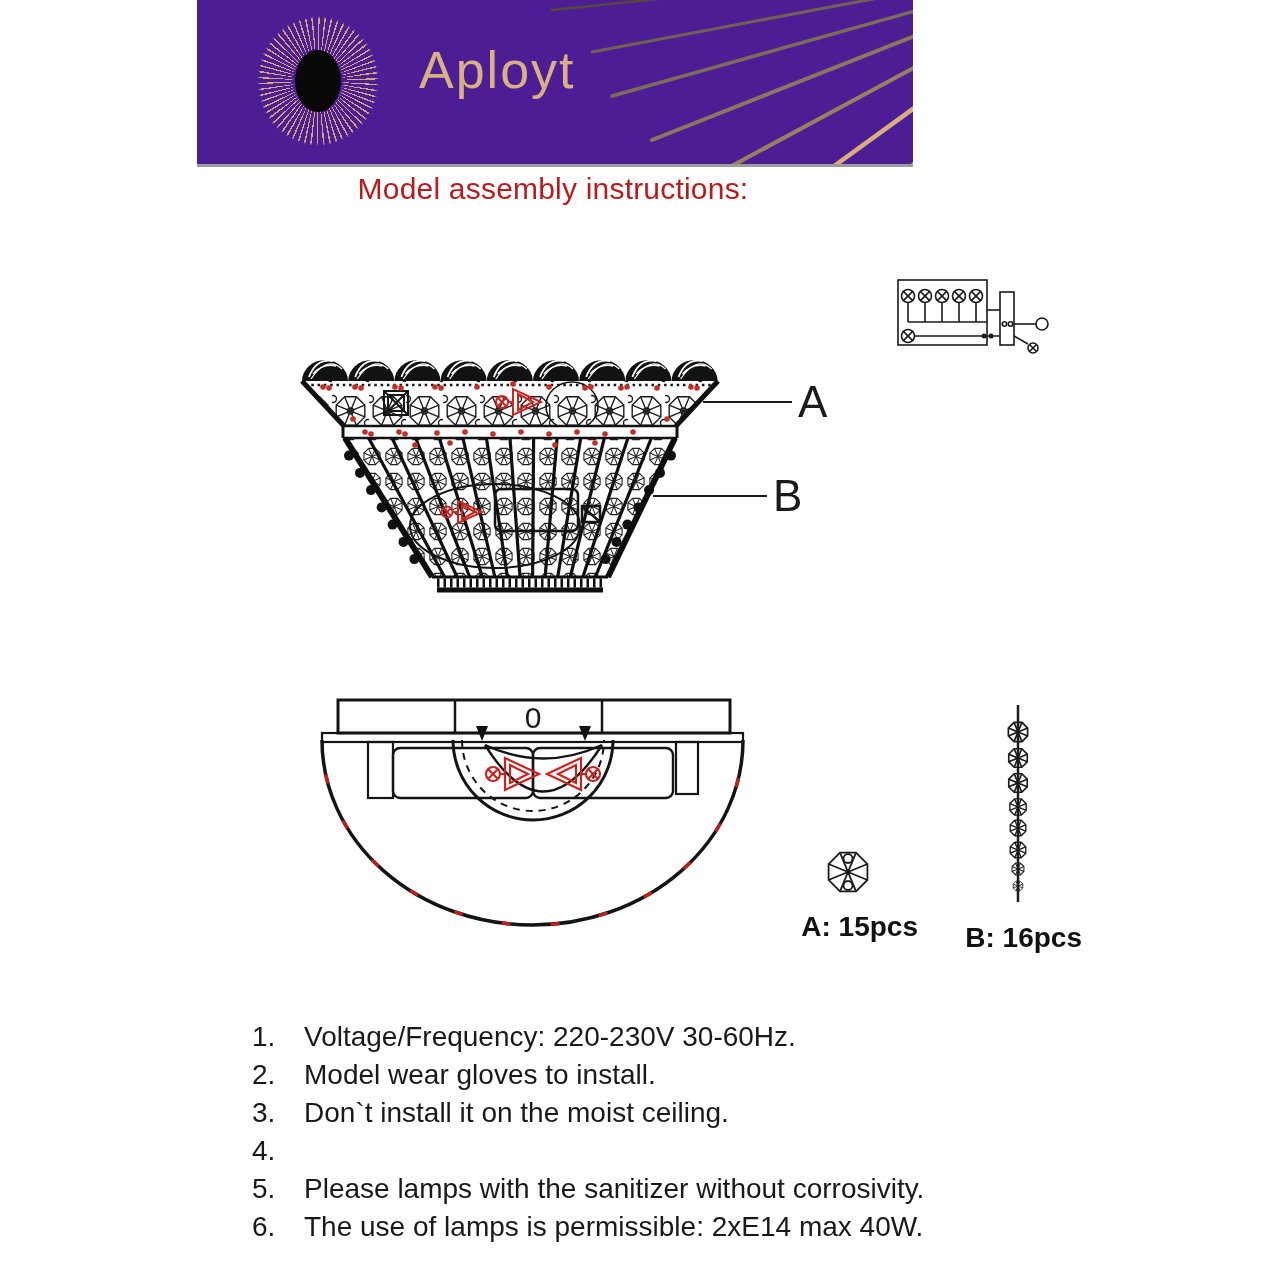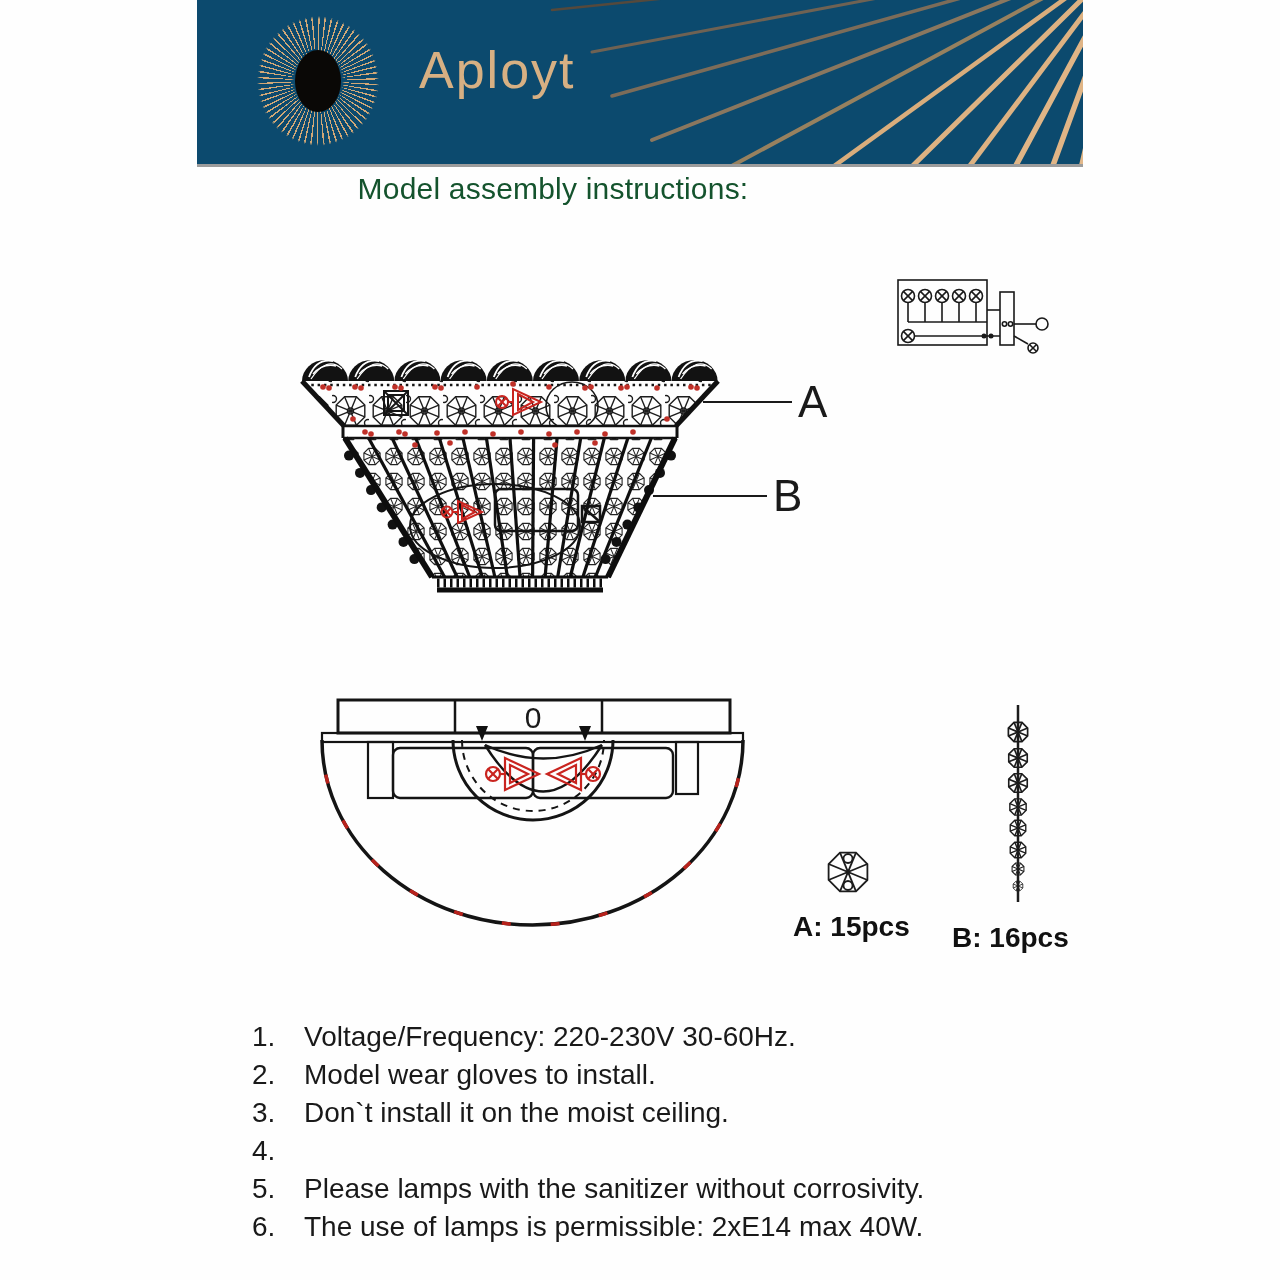"Aployt" .banner { background: #0c4a6e -> #4c1d95; width: 886px -> 716px }
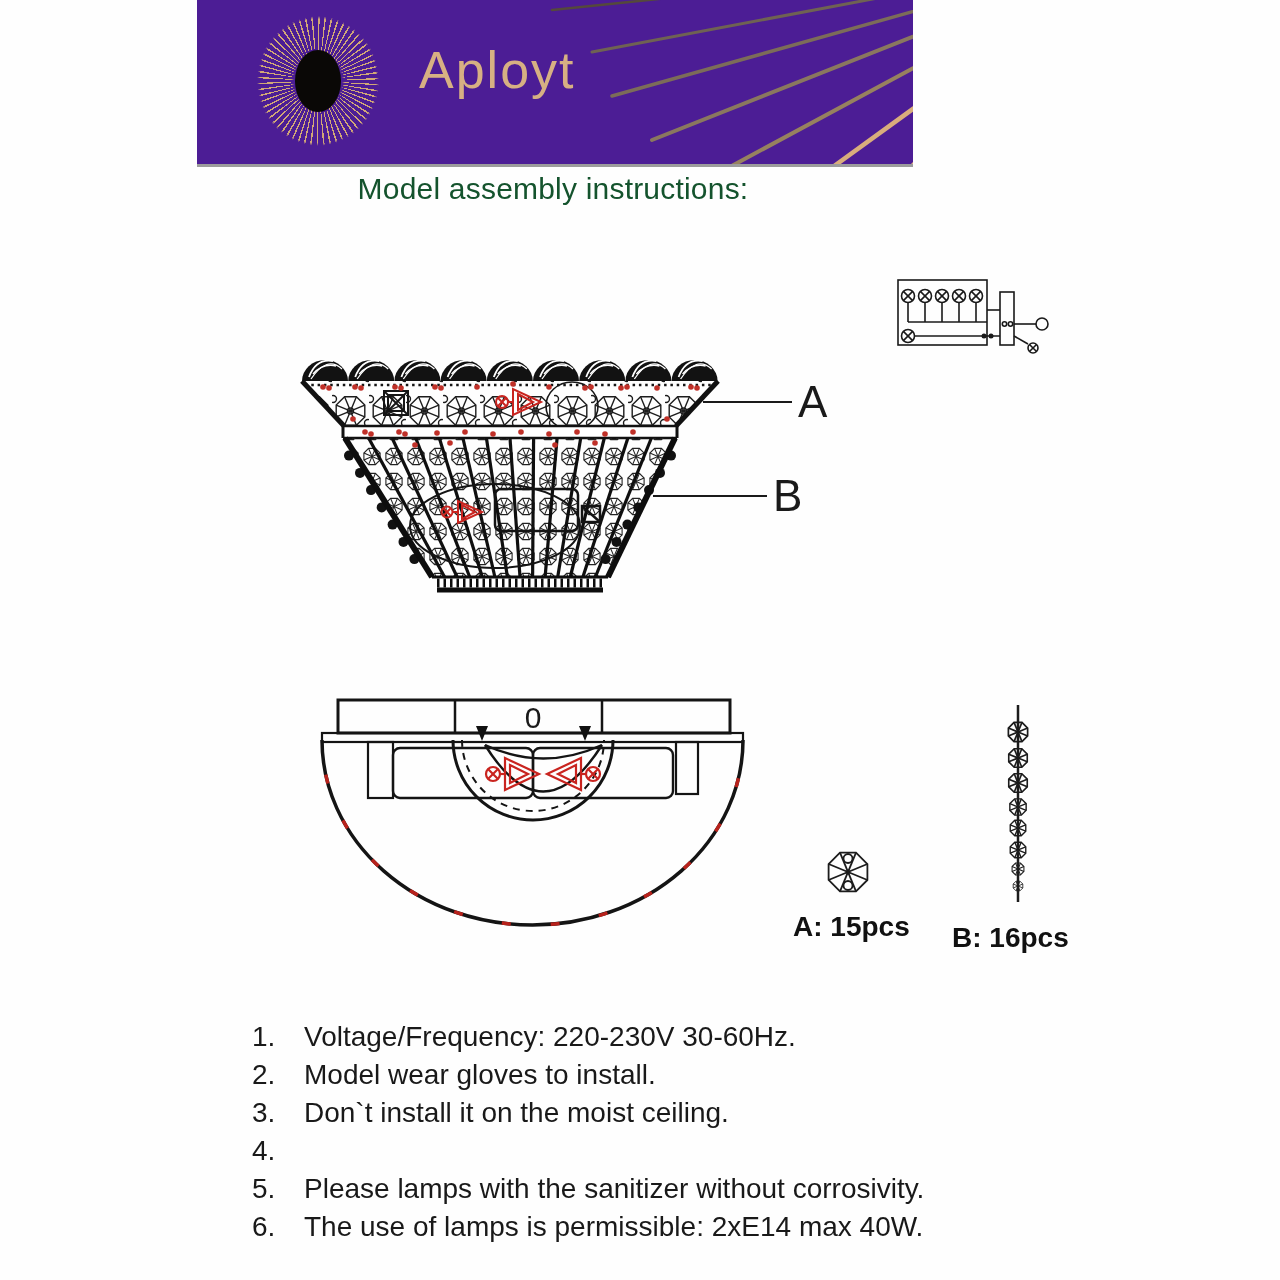"Model assembly instructions:" .title-block { color: #14532d -> #b91c1c }
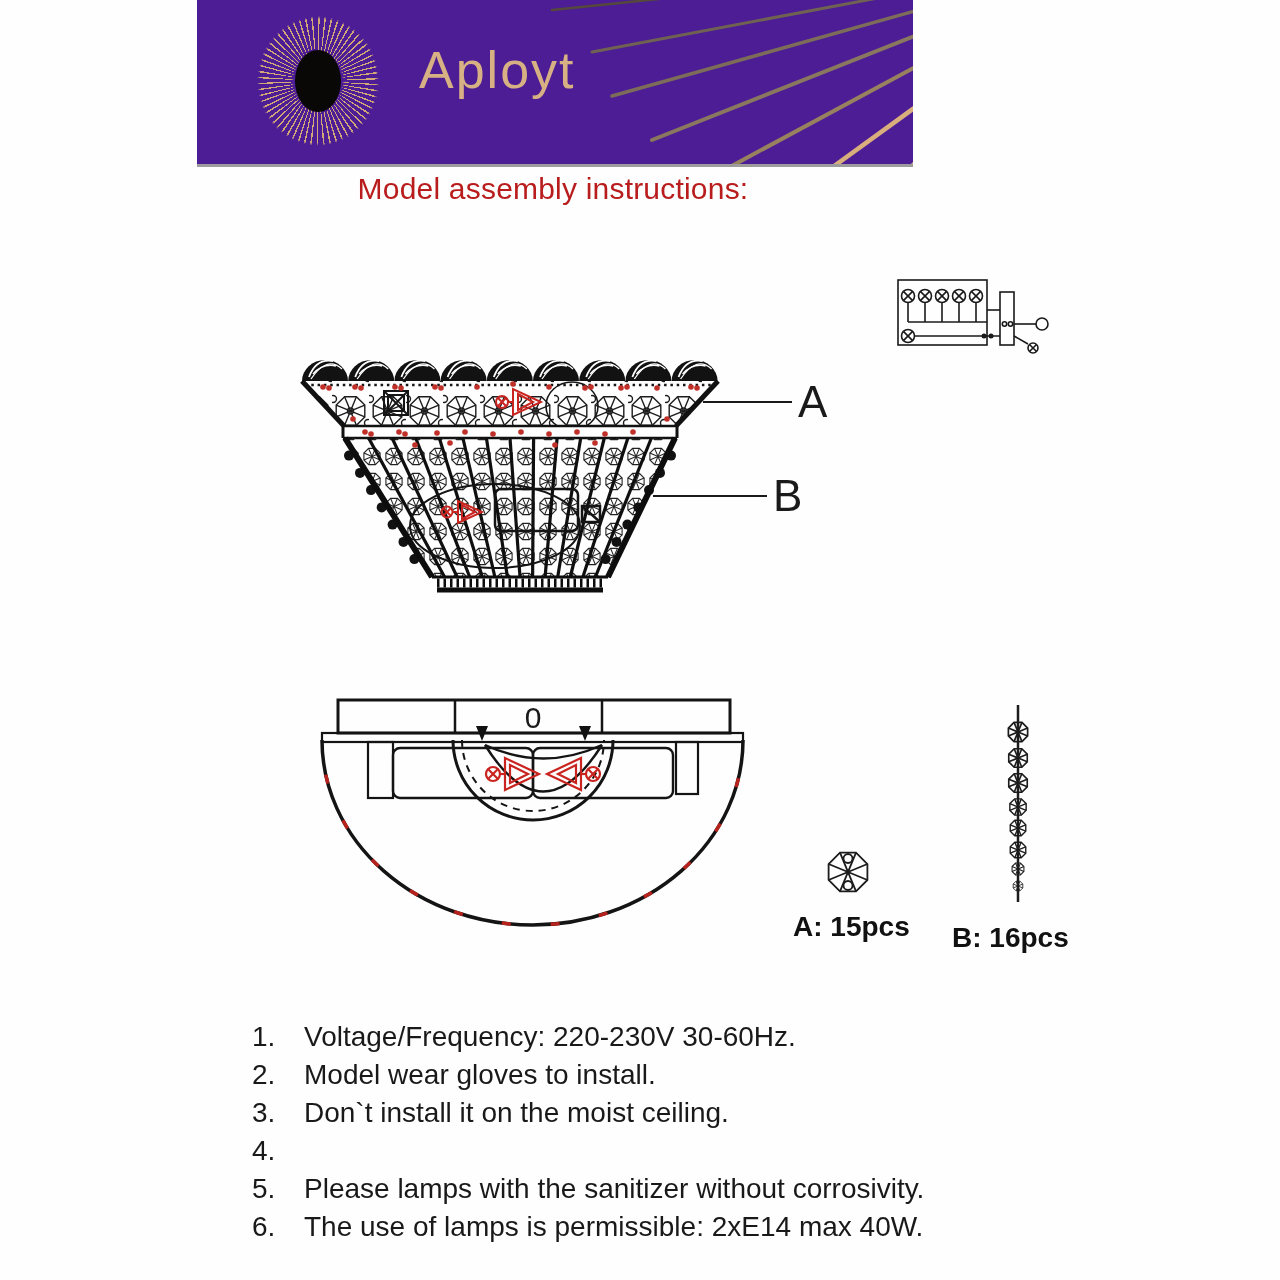"A: 15pcs" .part-label { text-align: left -> right }
